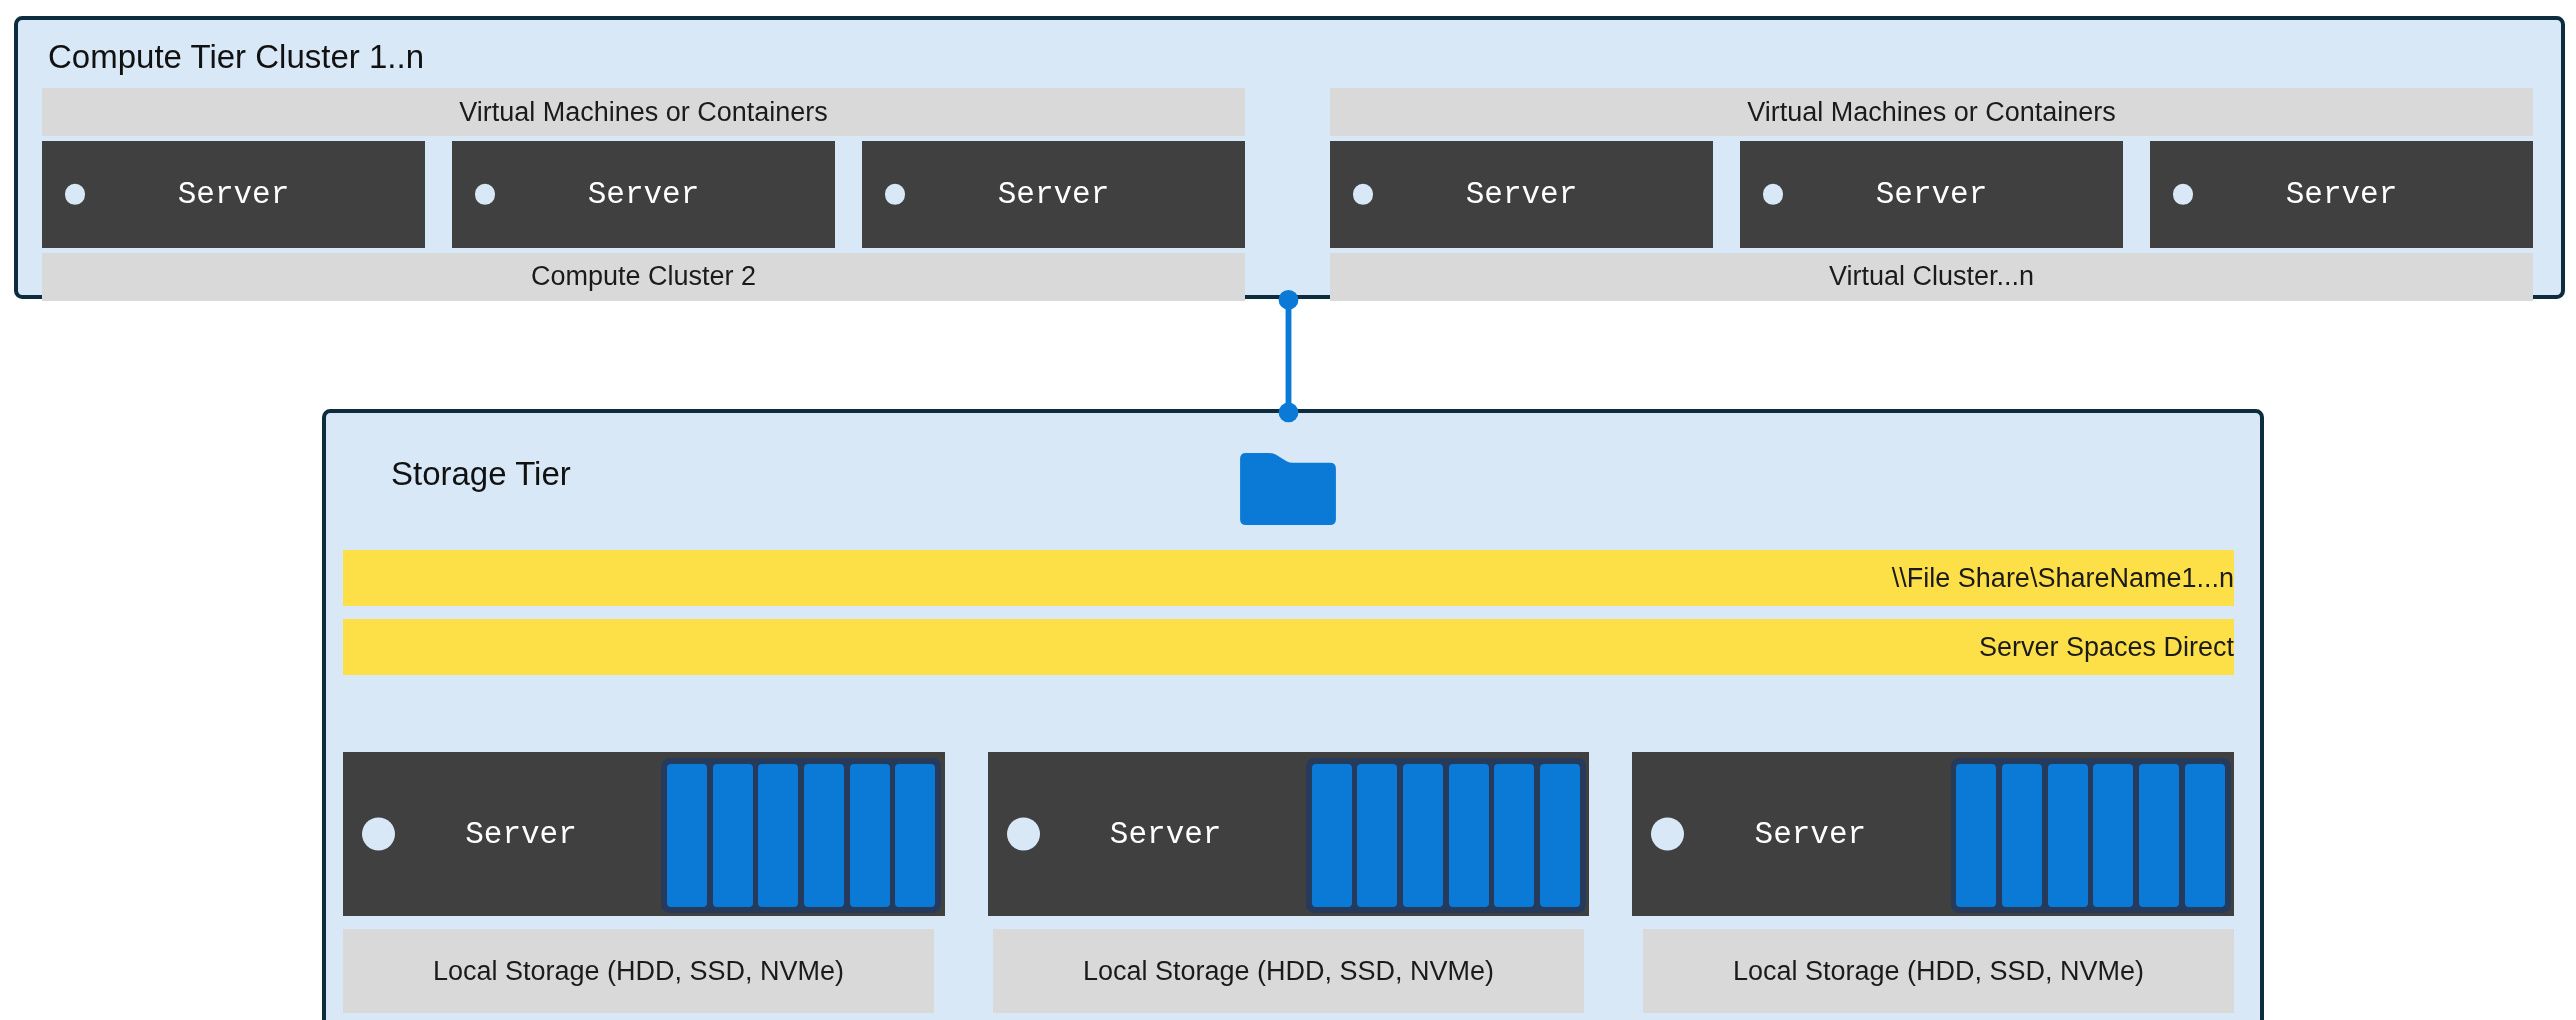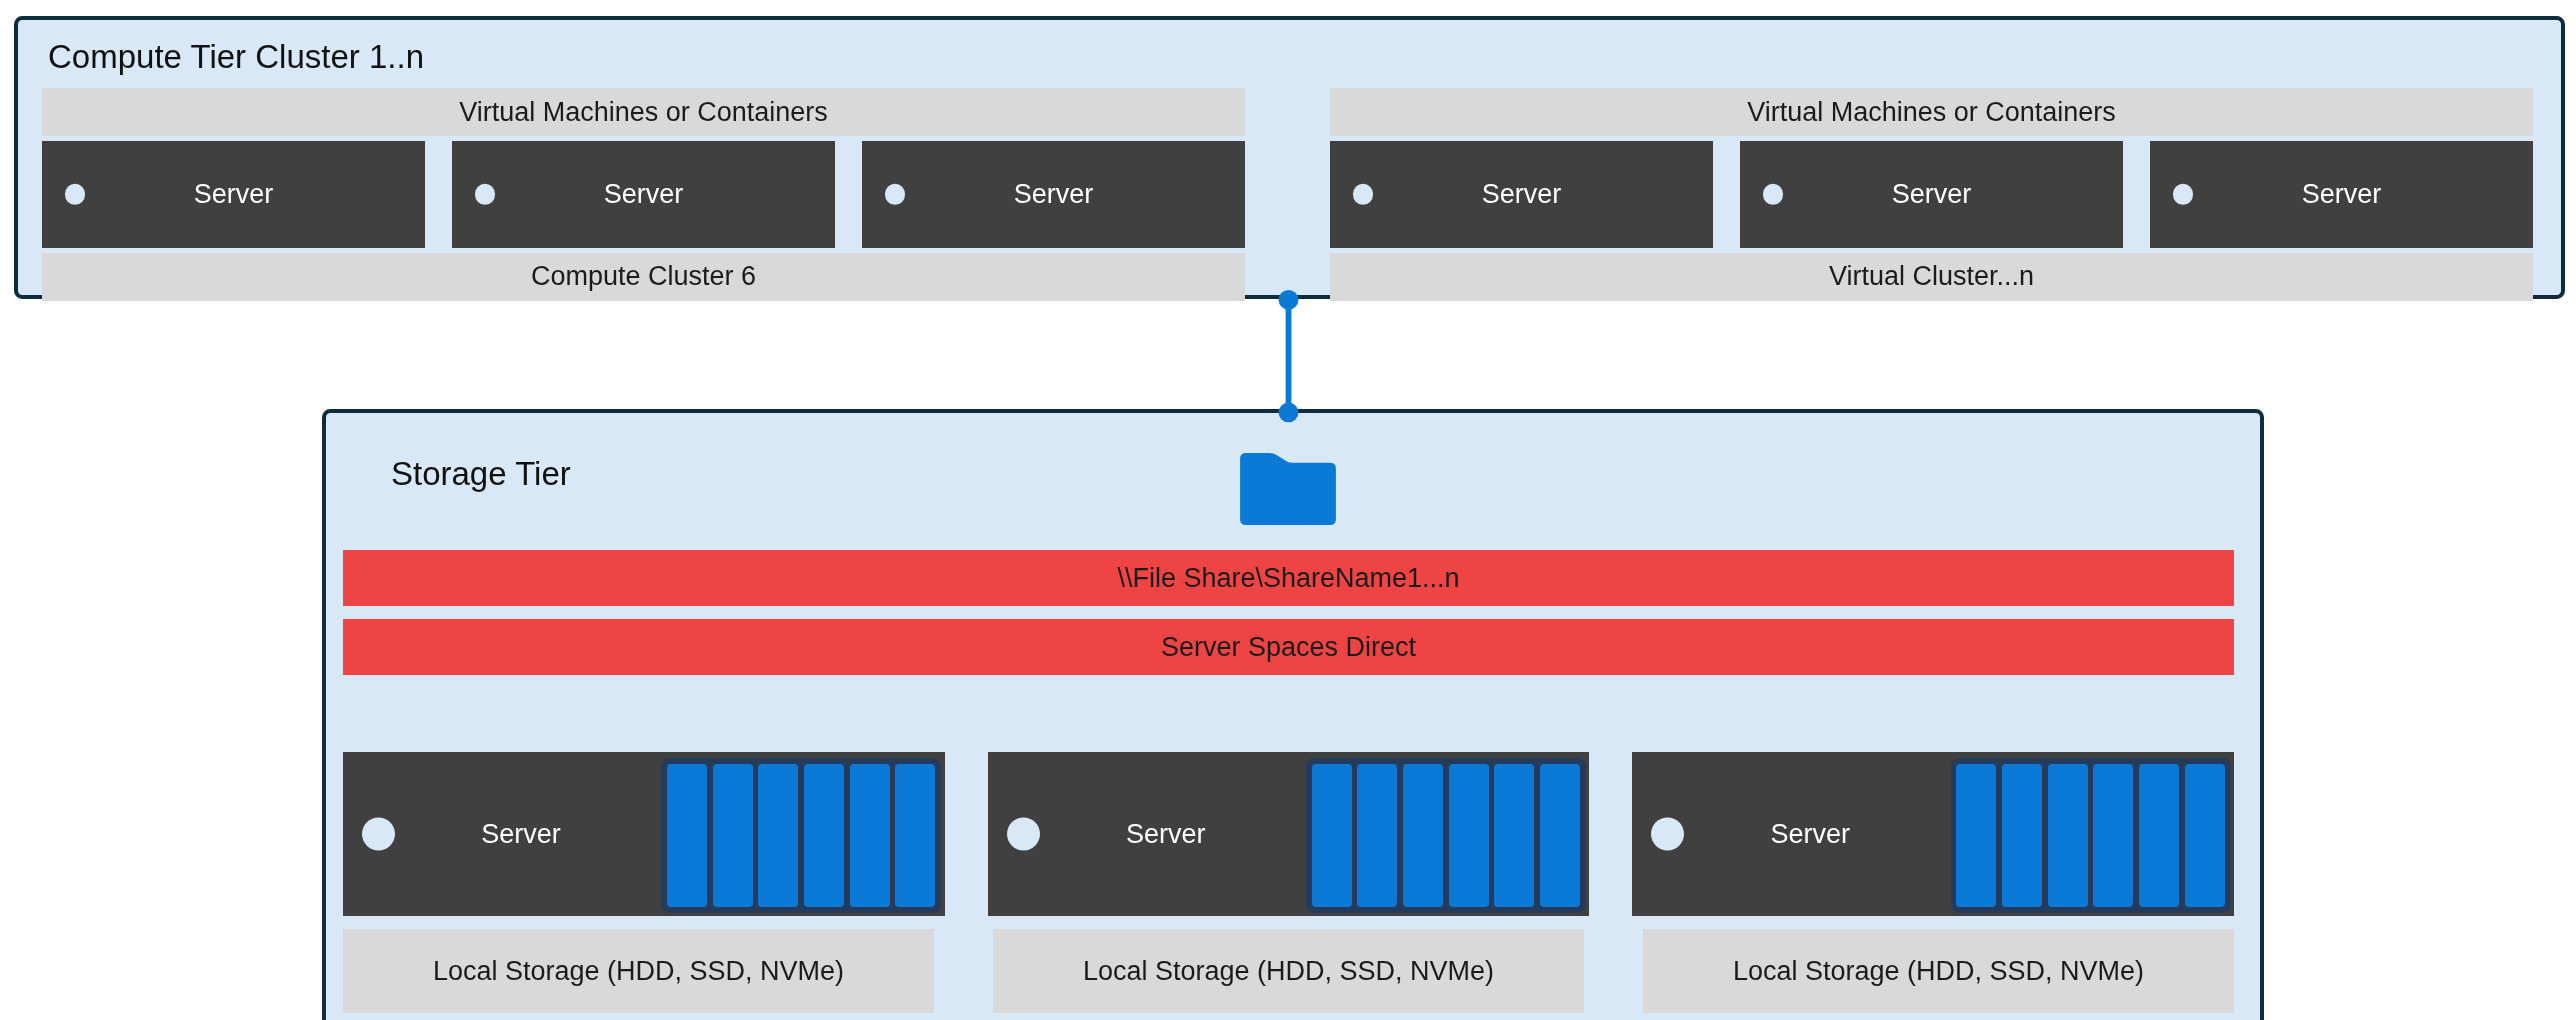"Server" .srv-label { font-family: none -> Liberation Mono, monospace; font-size: 27px -> 31px }
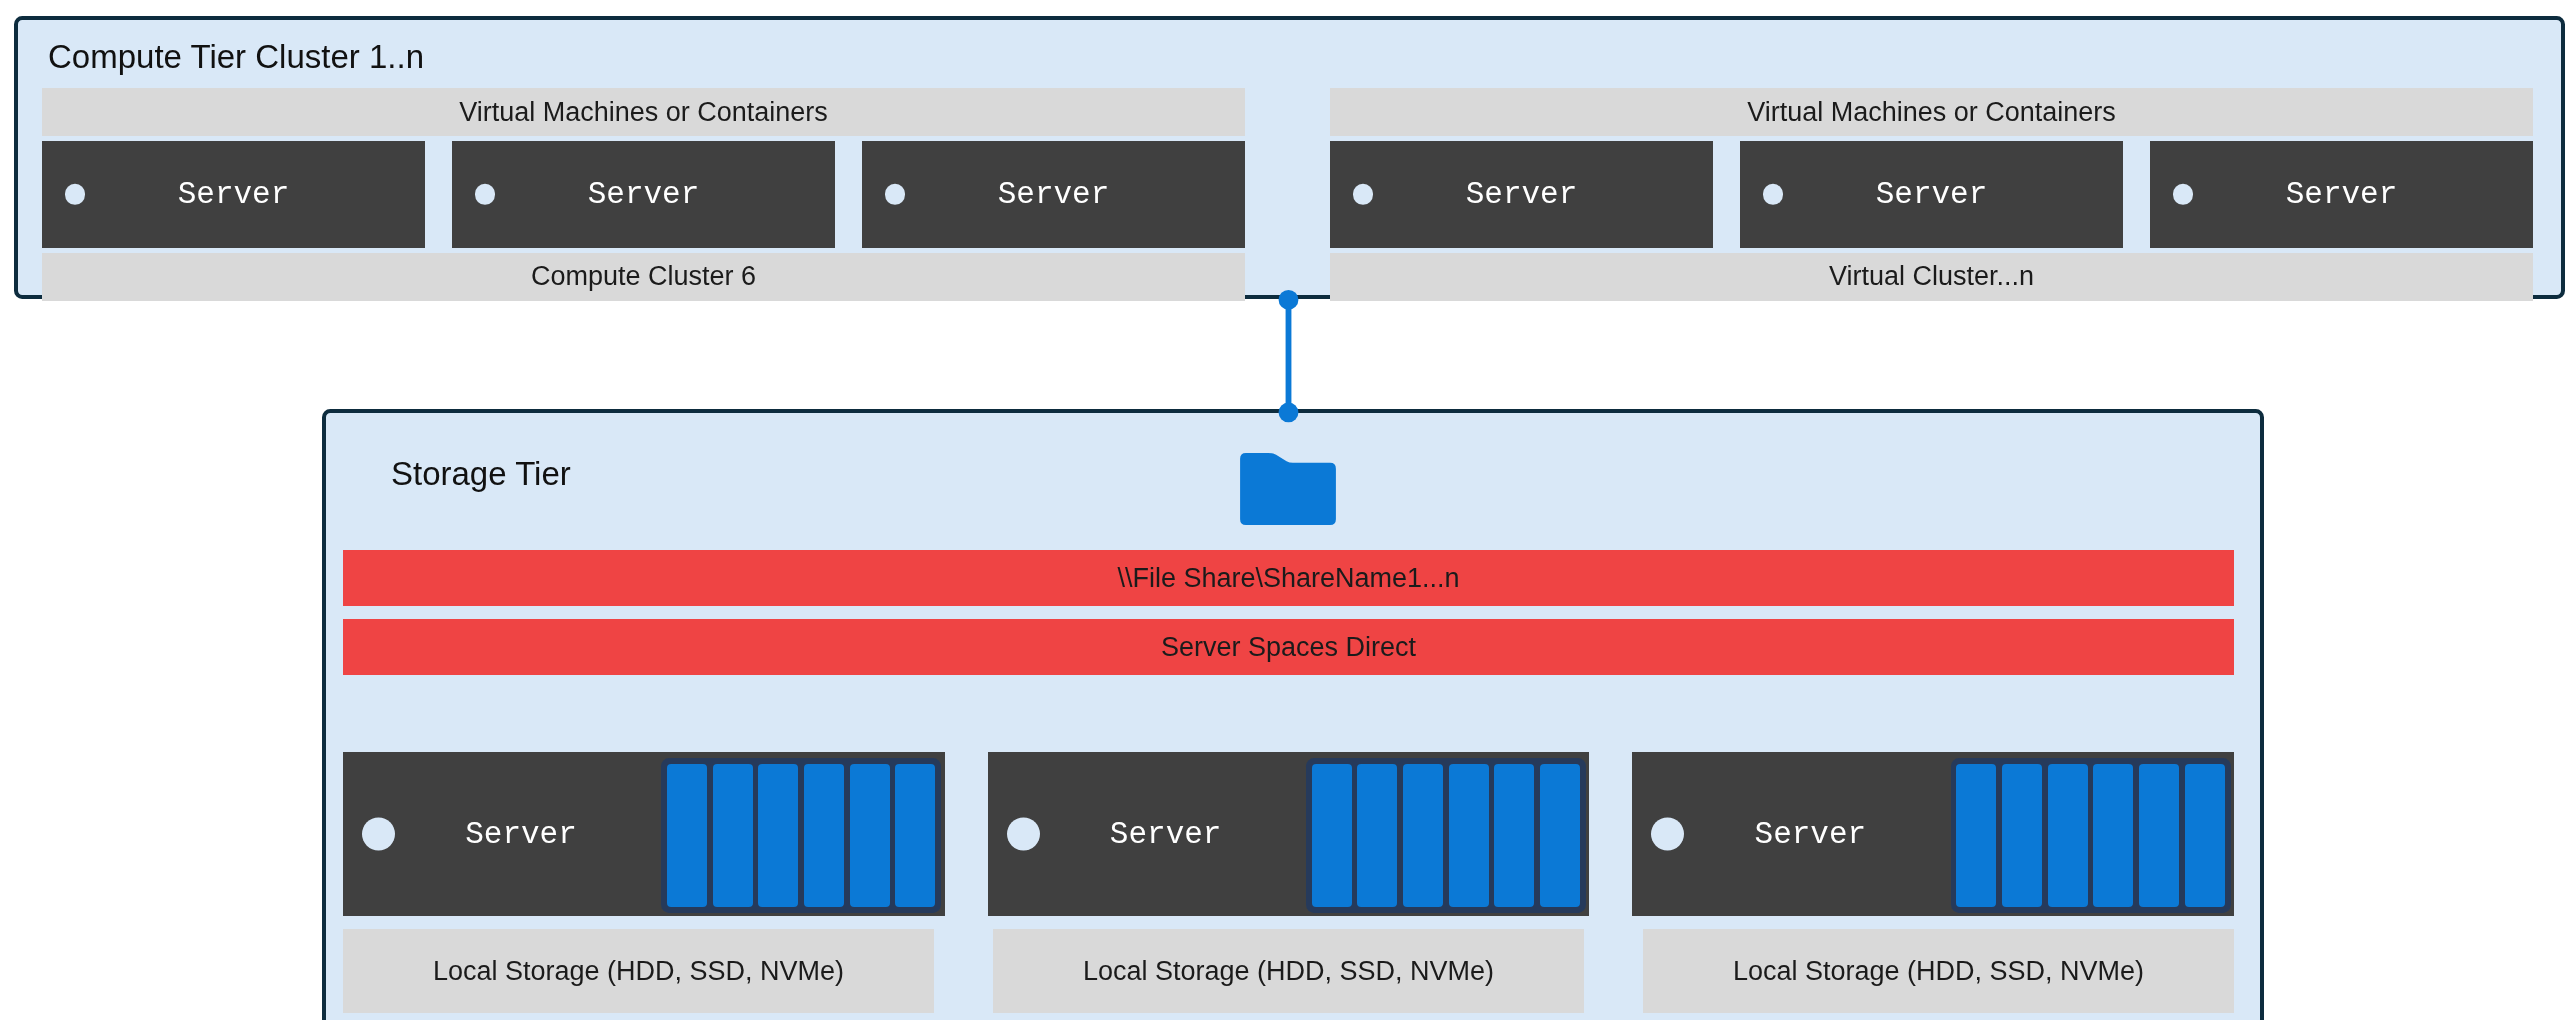"Compute Cluster 6" span { text: 6 -> 2 }
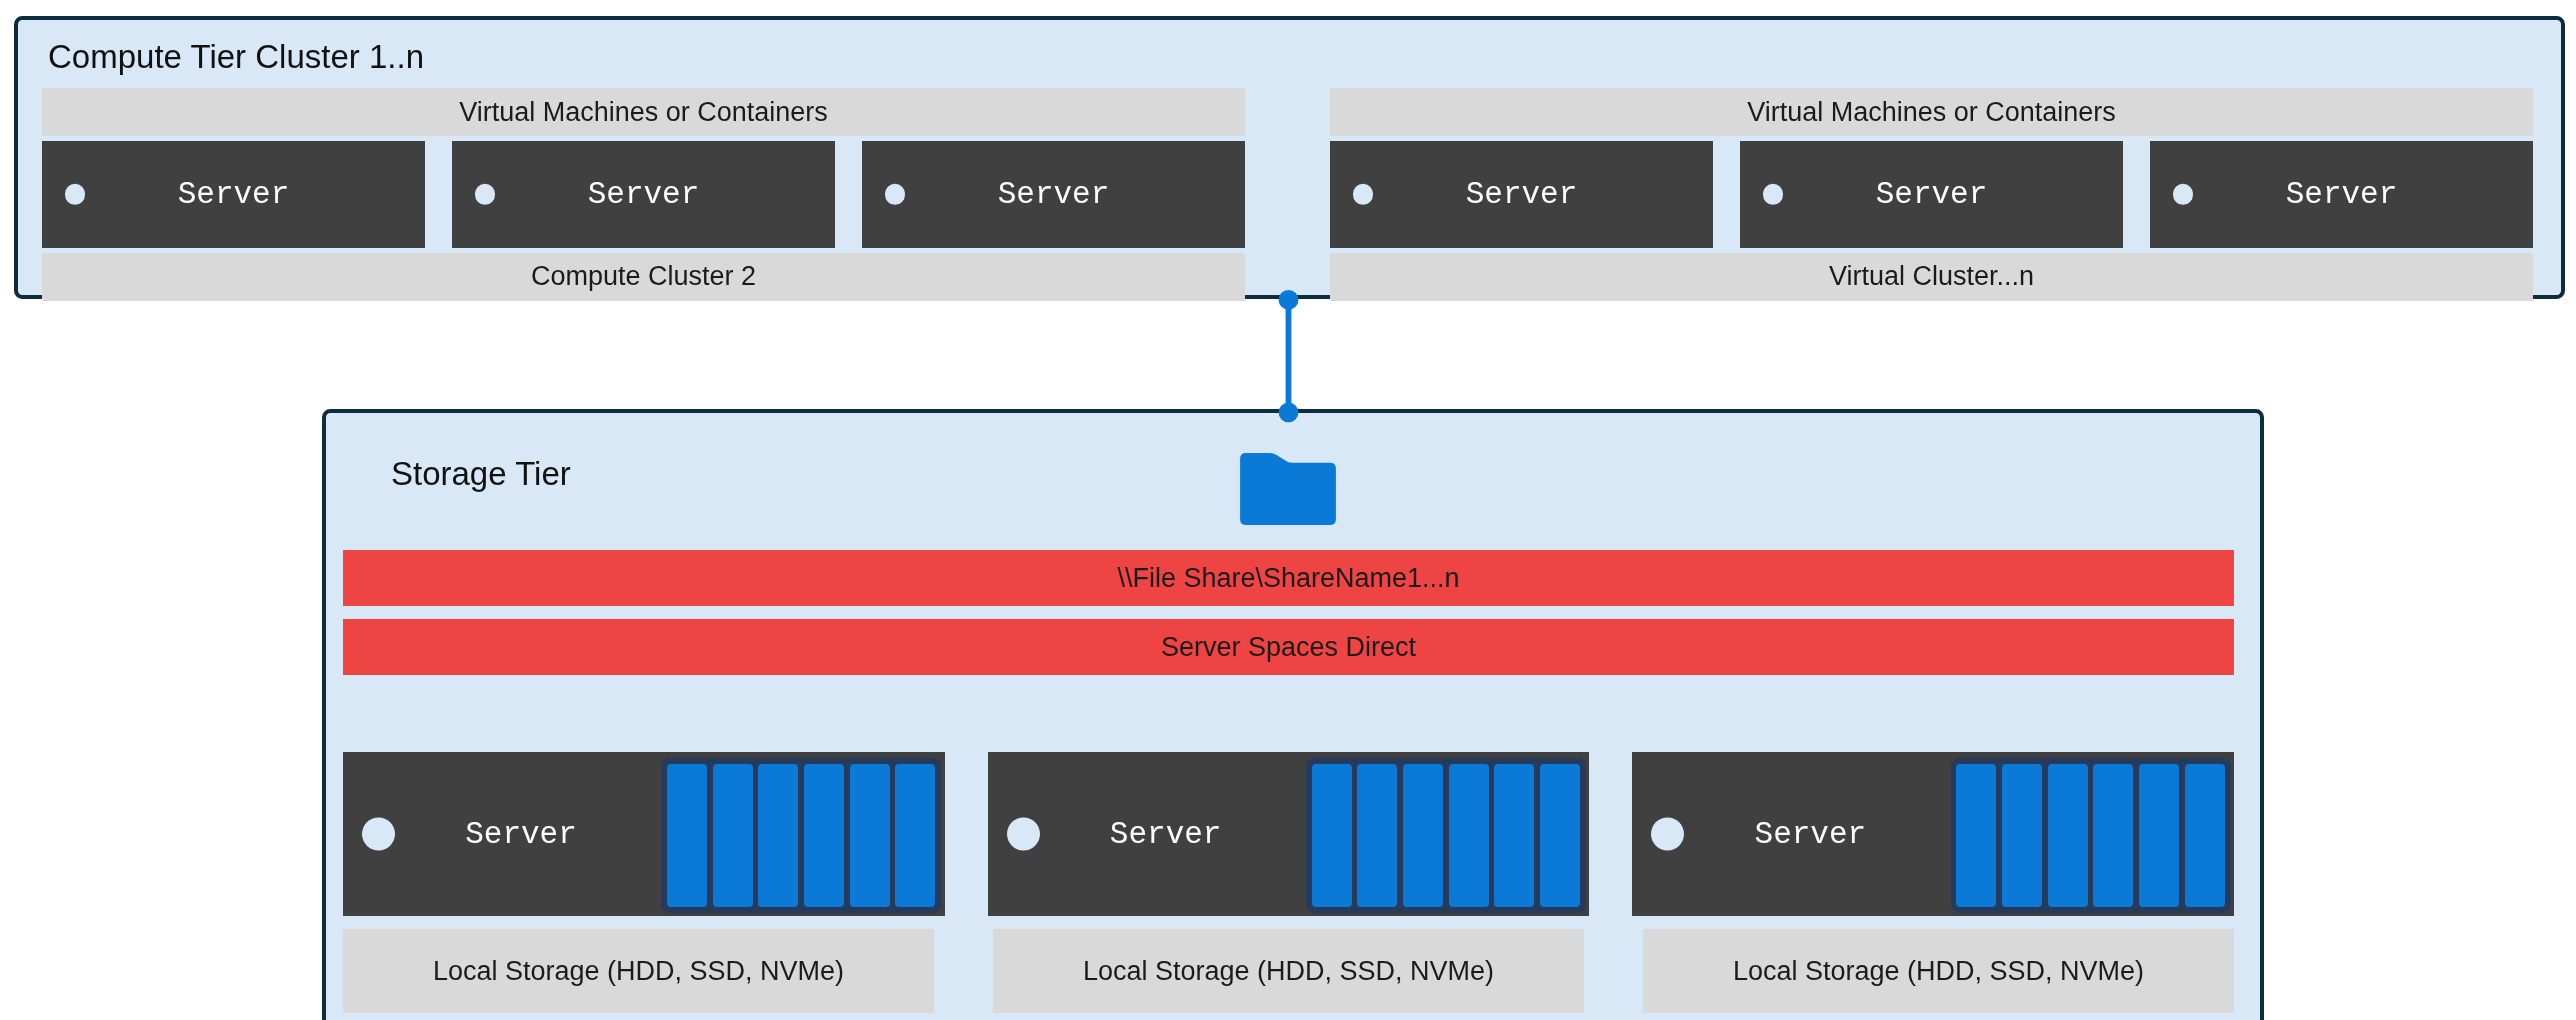"\\File Share\ShareName1...n" .sbar { background: #ef4444 -> #fde047; justify-content: center -> flex-end }
